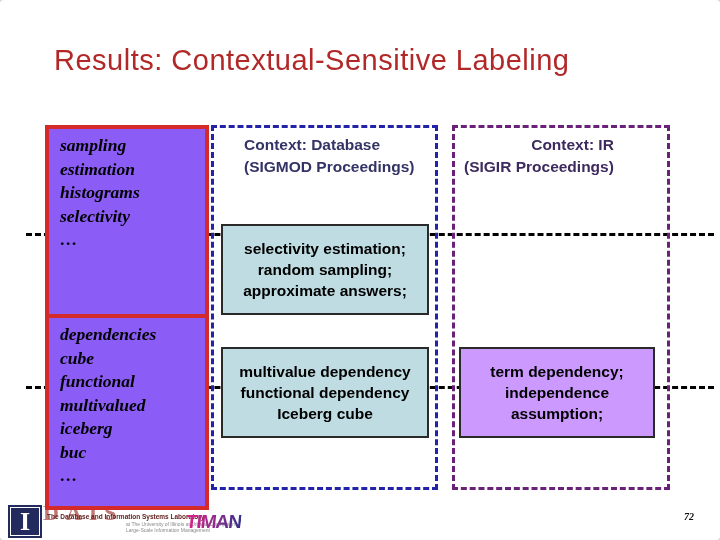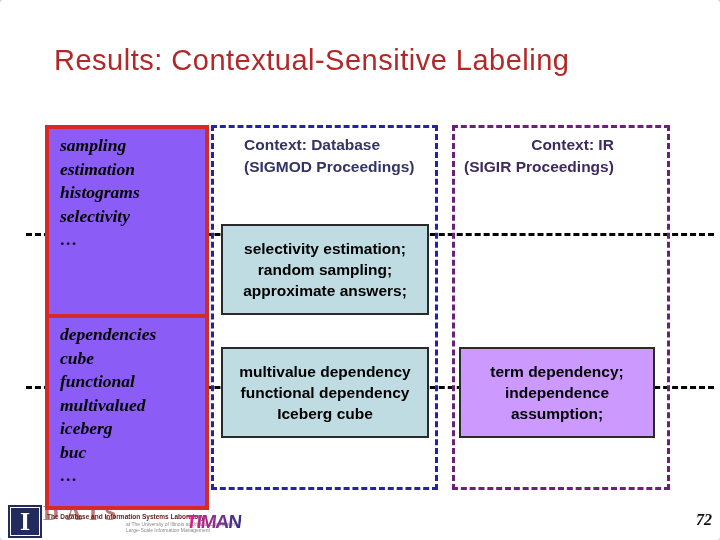"72" .page-num { font-size: 16px -> 10px; text-align: right -> none }
